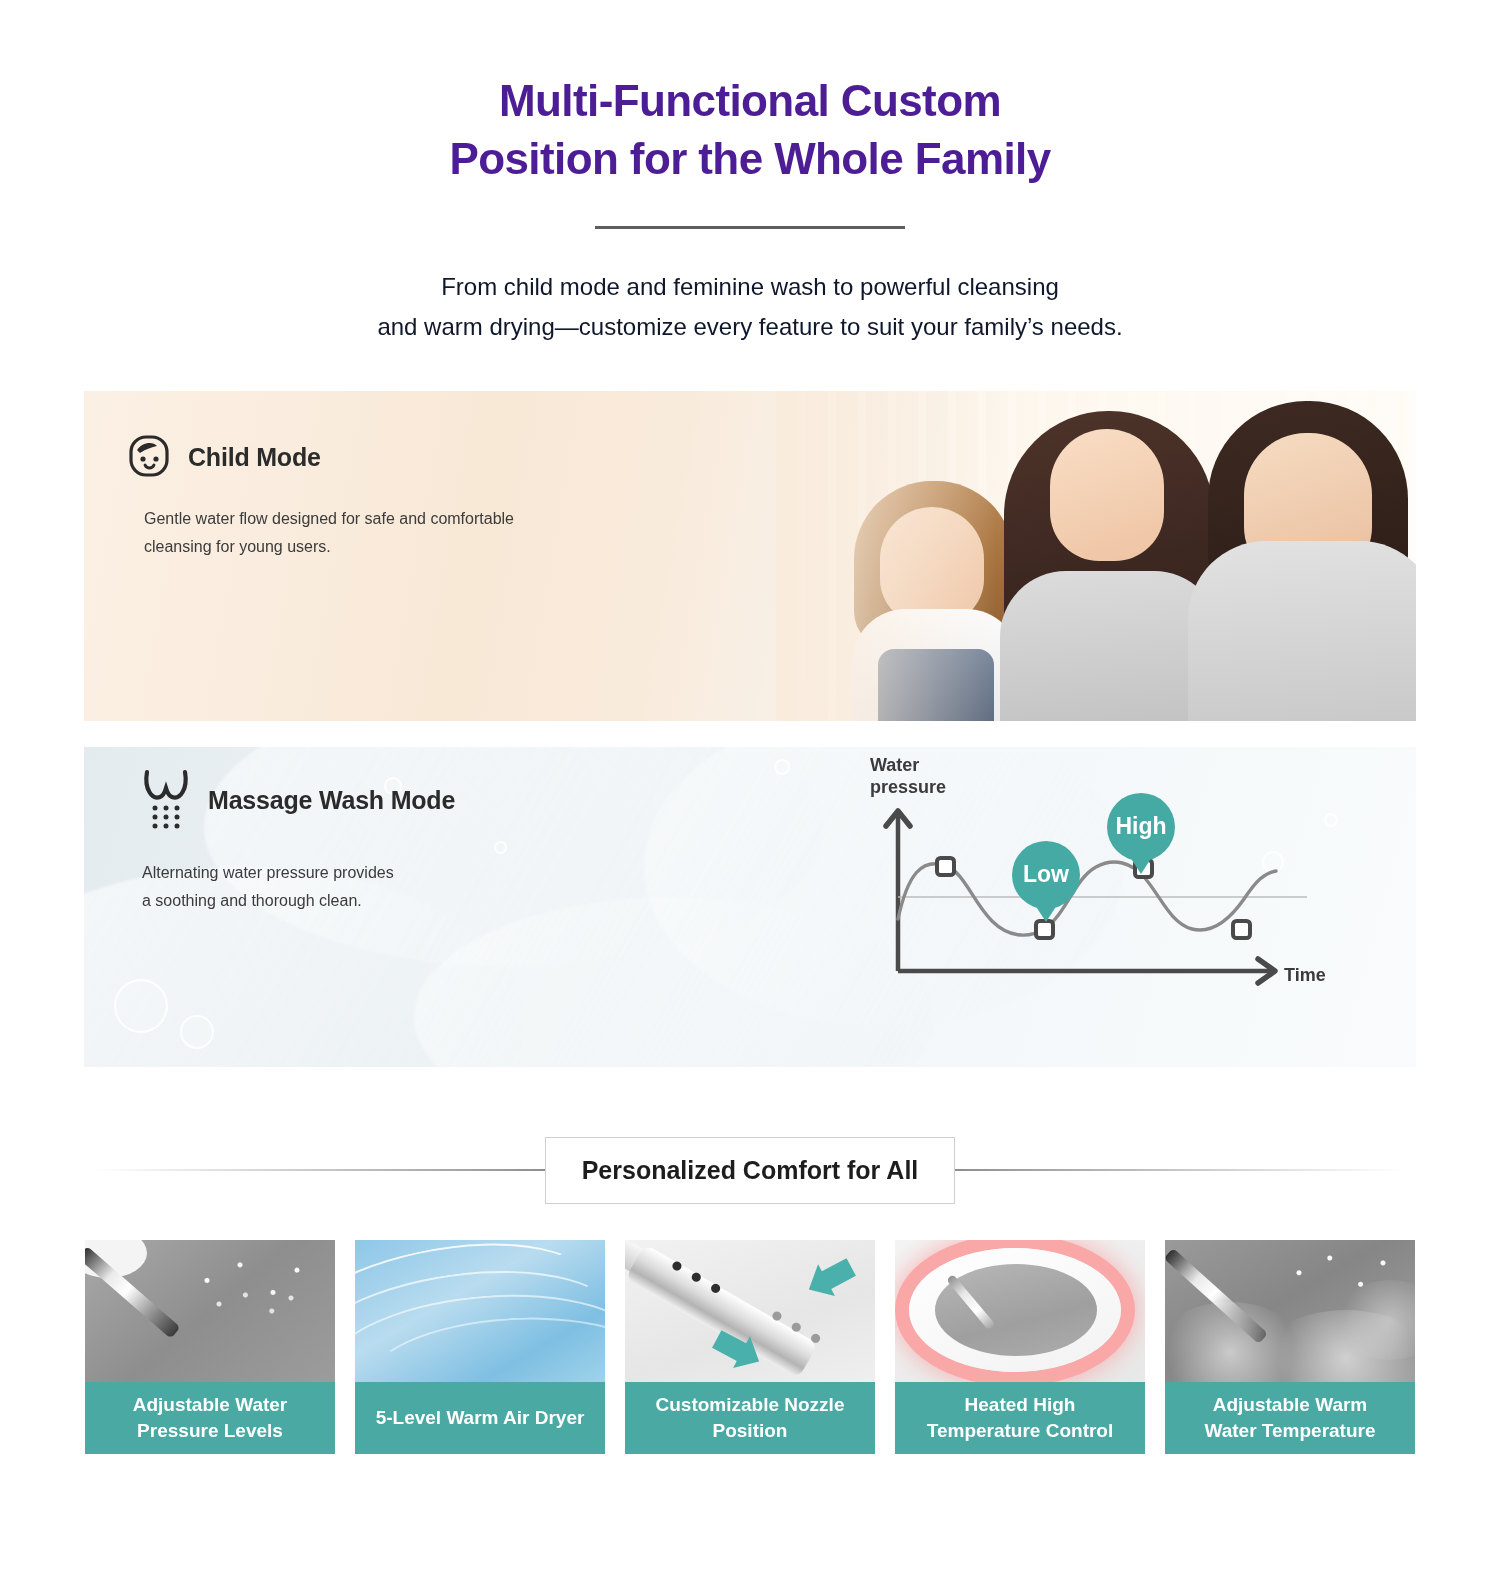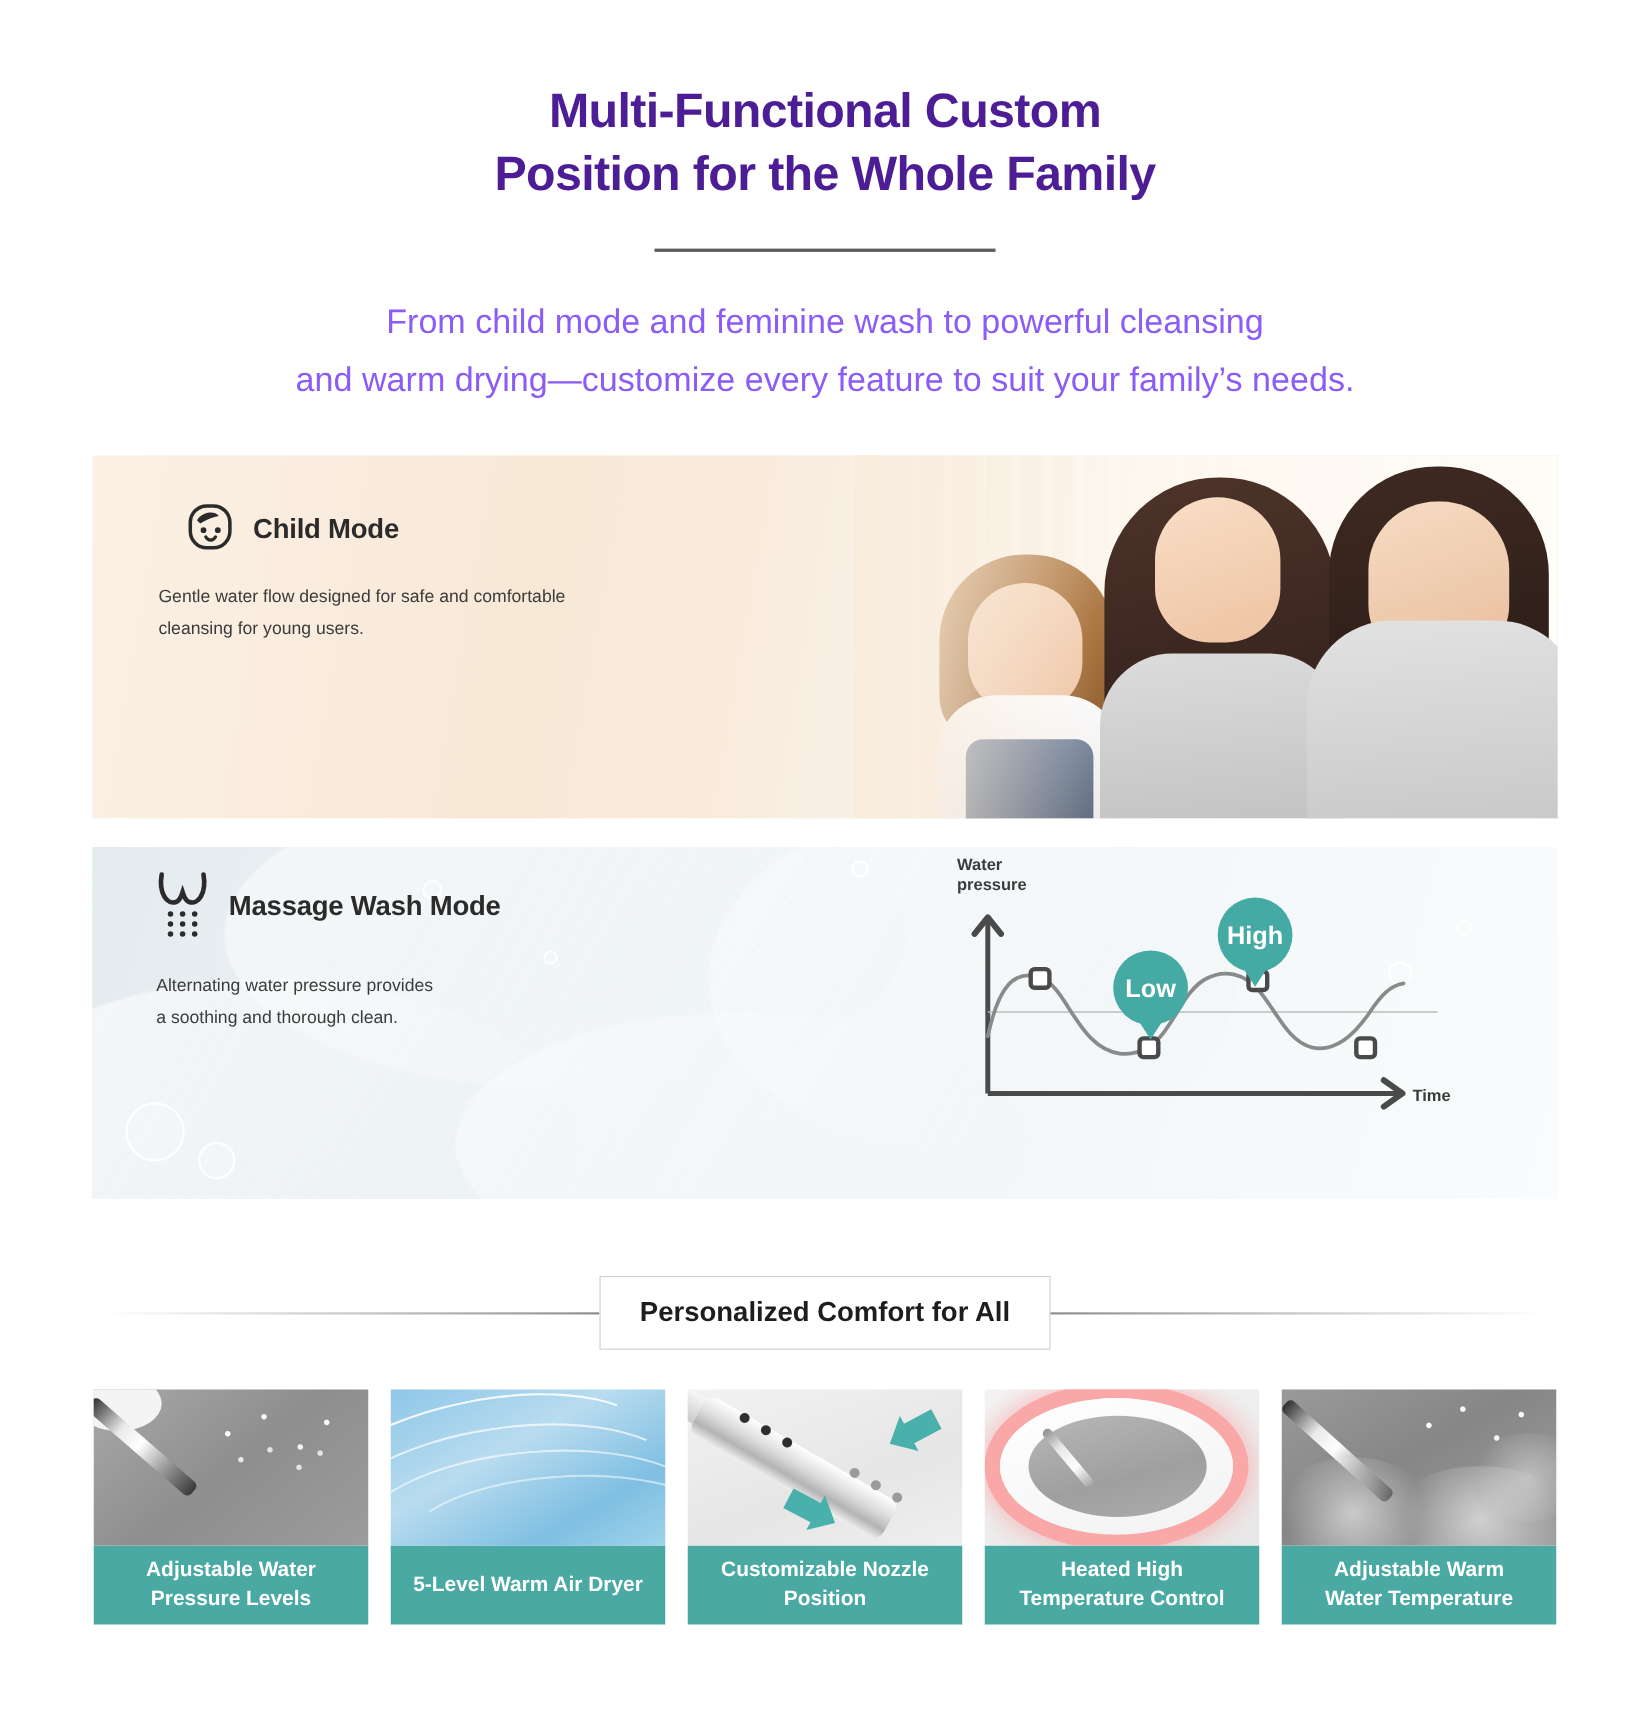"From child mode and feminine" .subtitle { color: #8b5cf6 -> #0f172a; font-size: 31px -> 24px }
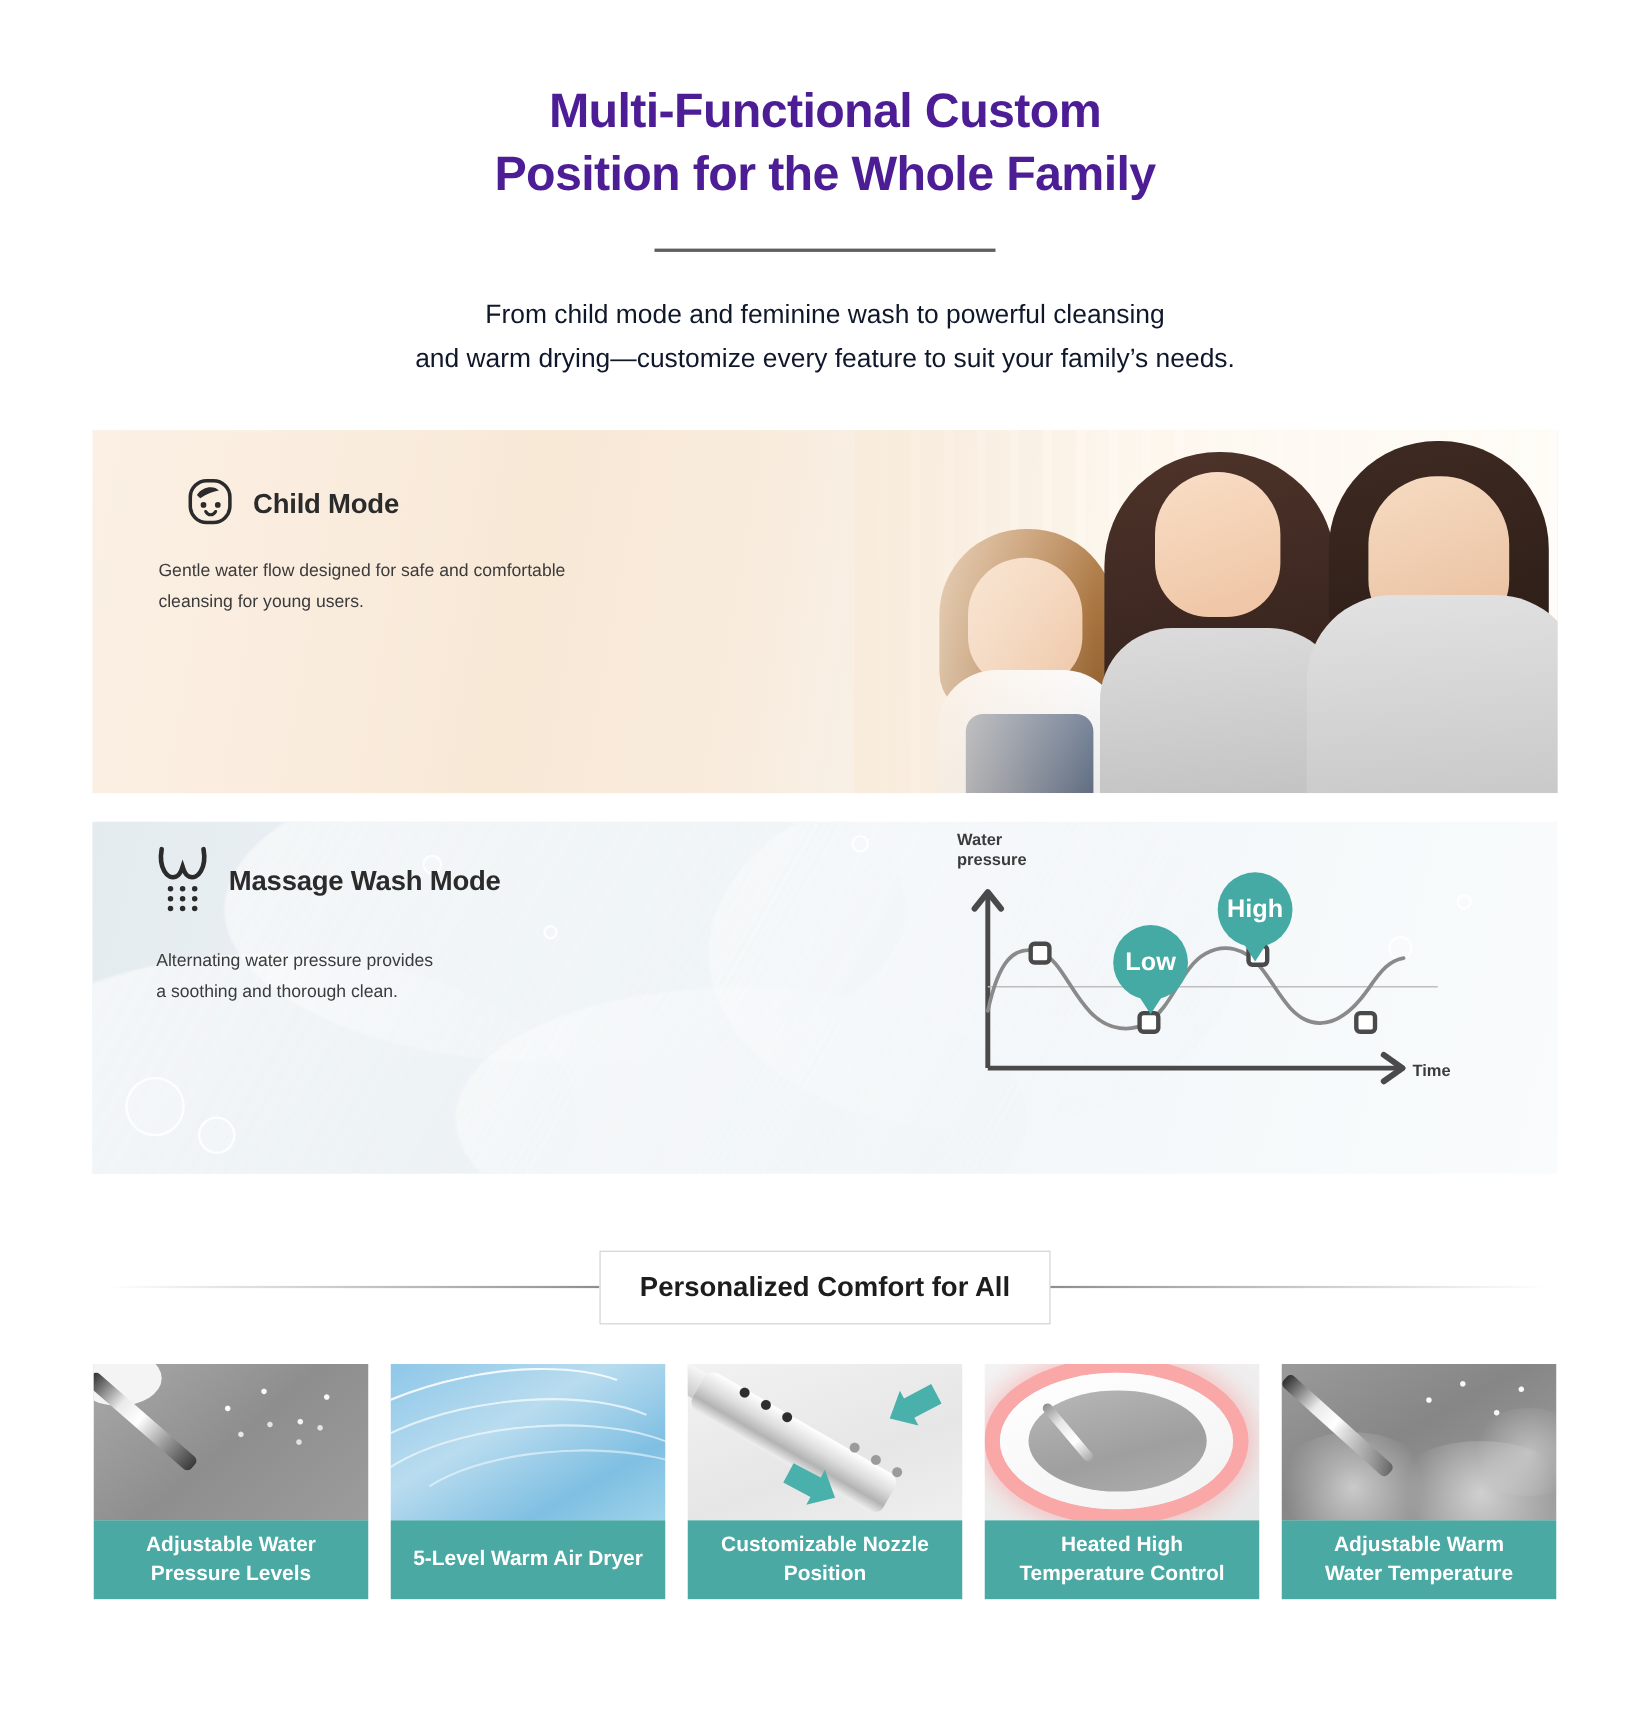"Child Mode" .banner-child .mode-head { padding: 42px 0 0 84px -> 42px 0 0 42px }
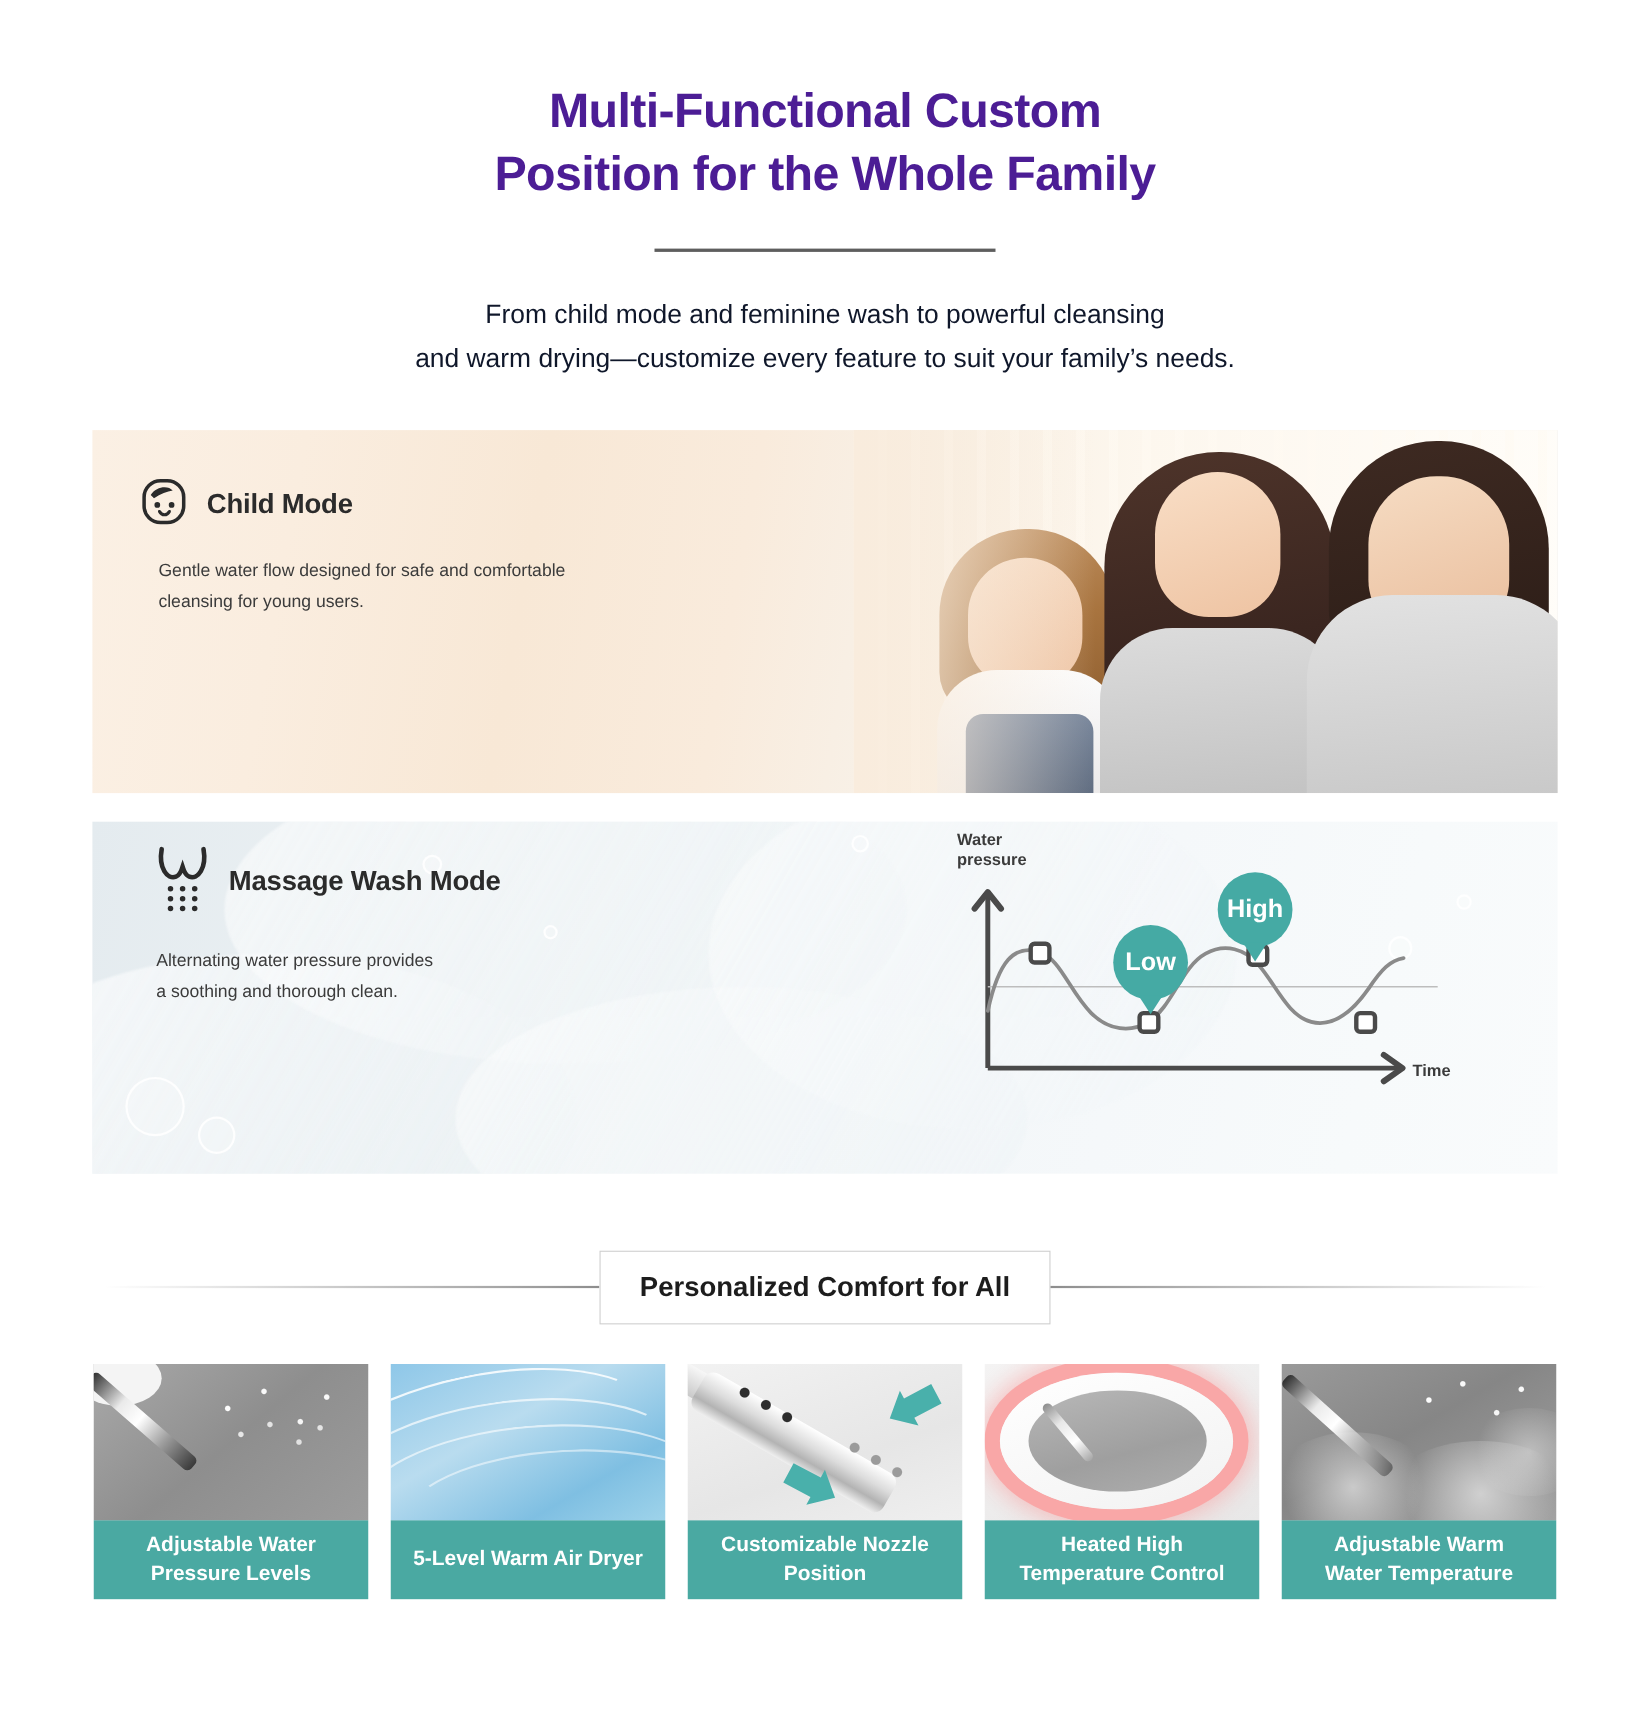"Water" .axis-label { font-size: 15px -> 18px }
